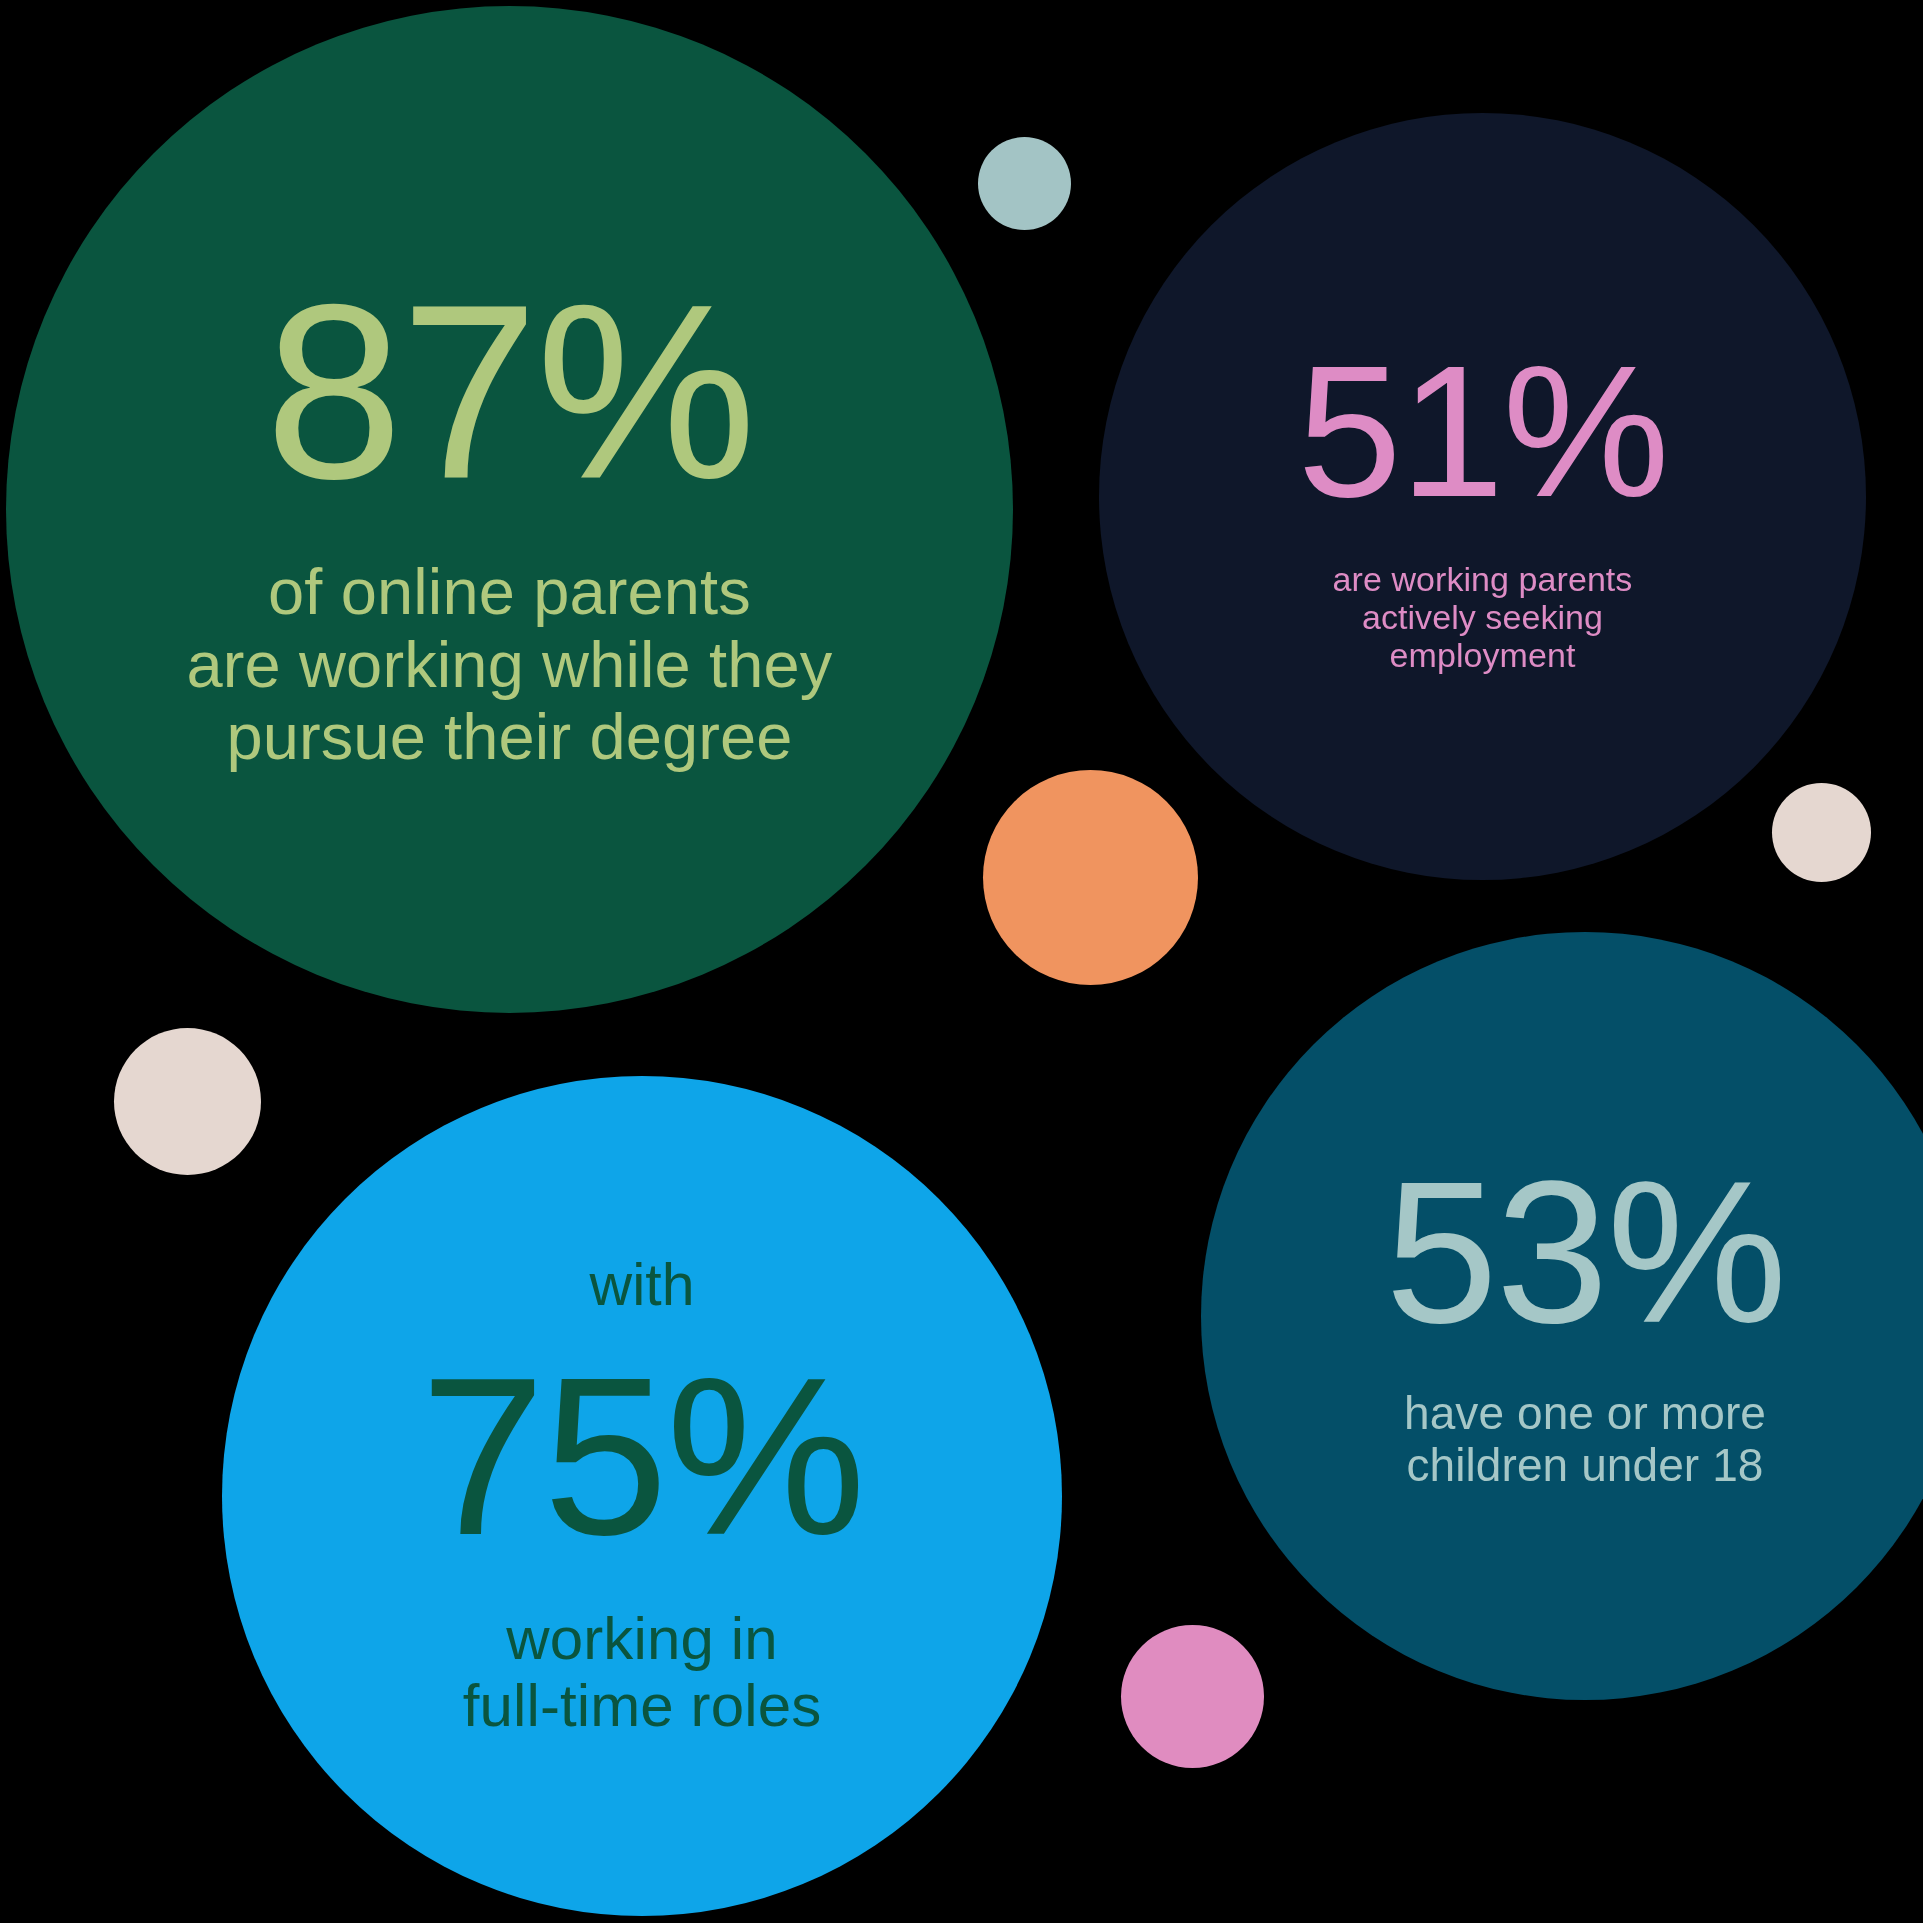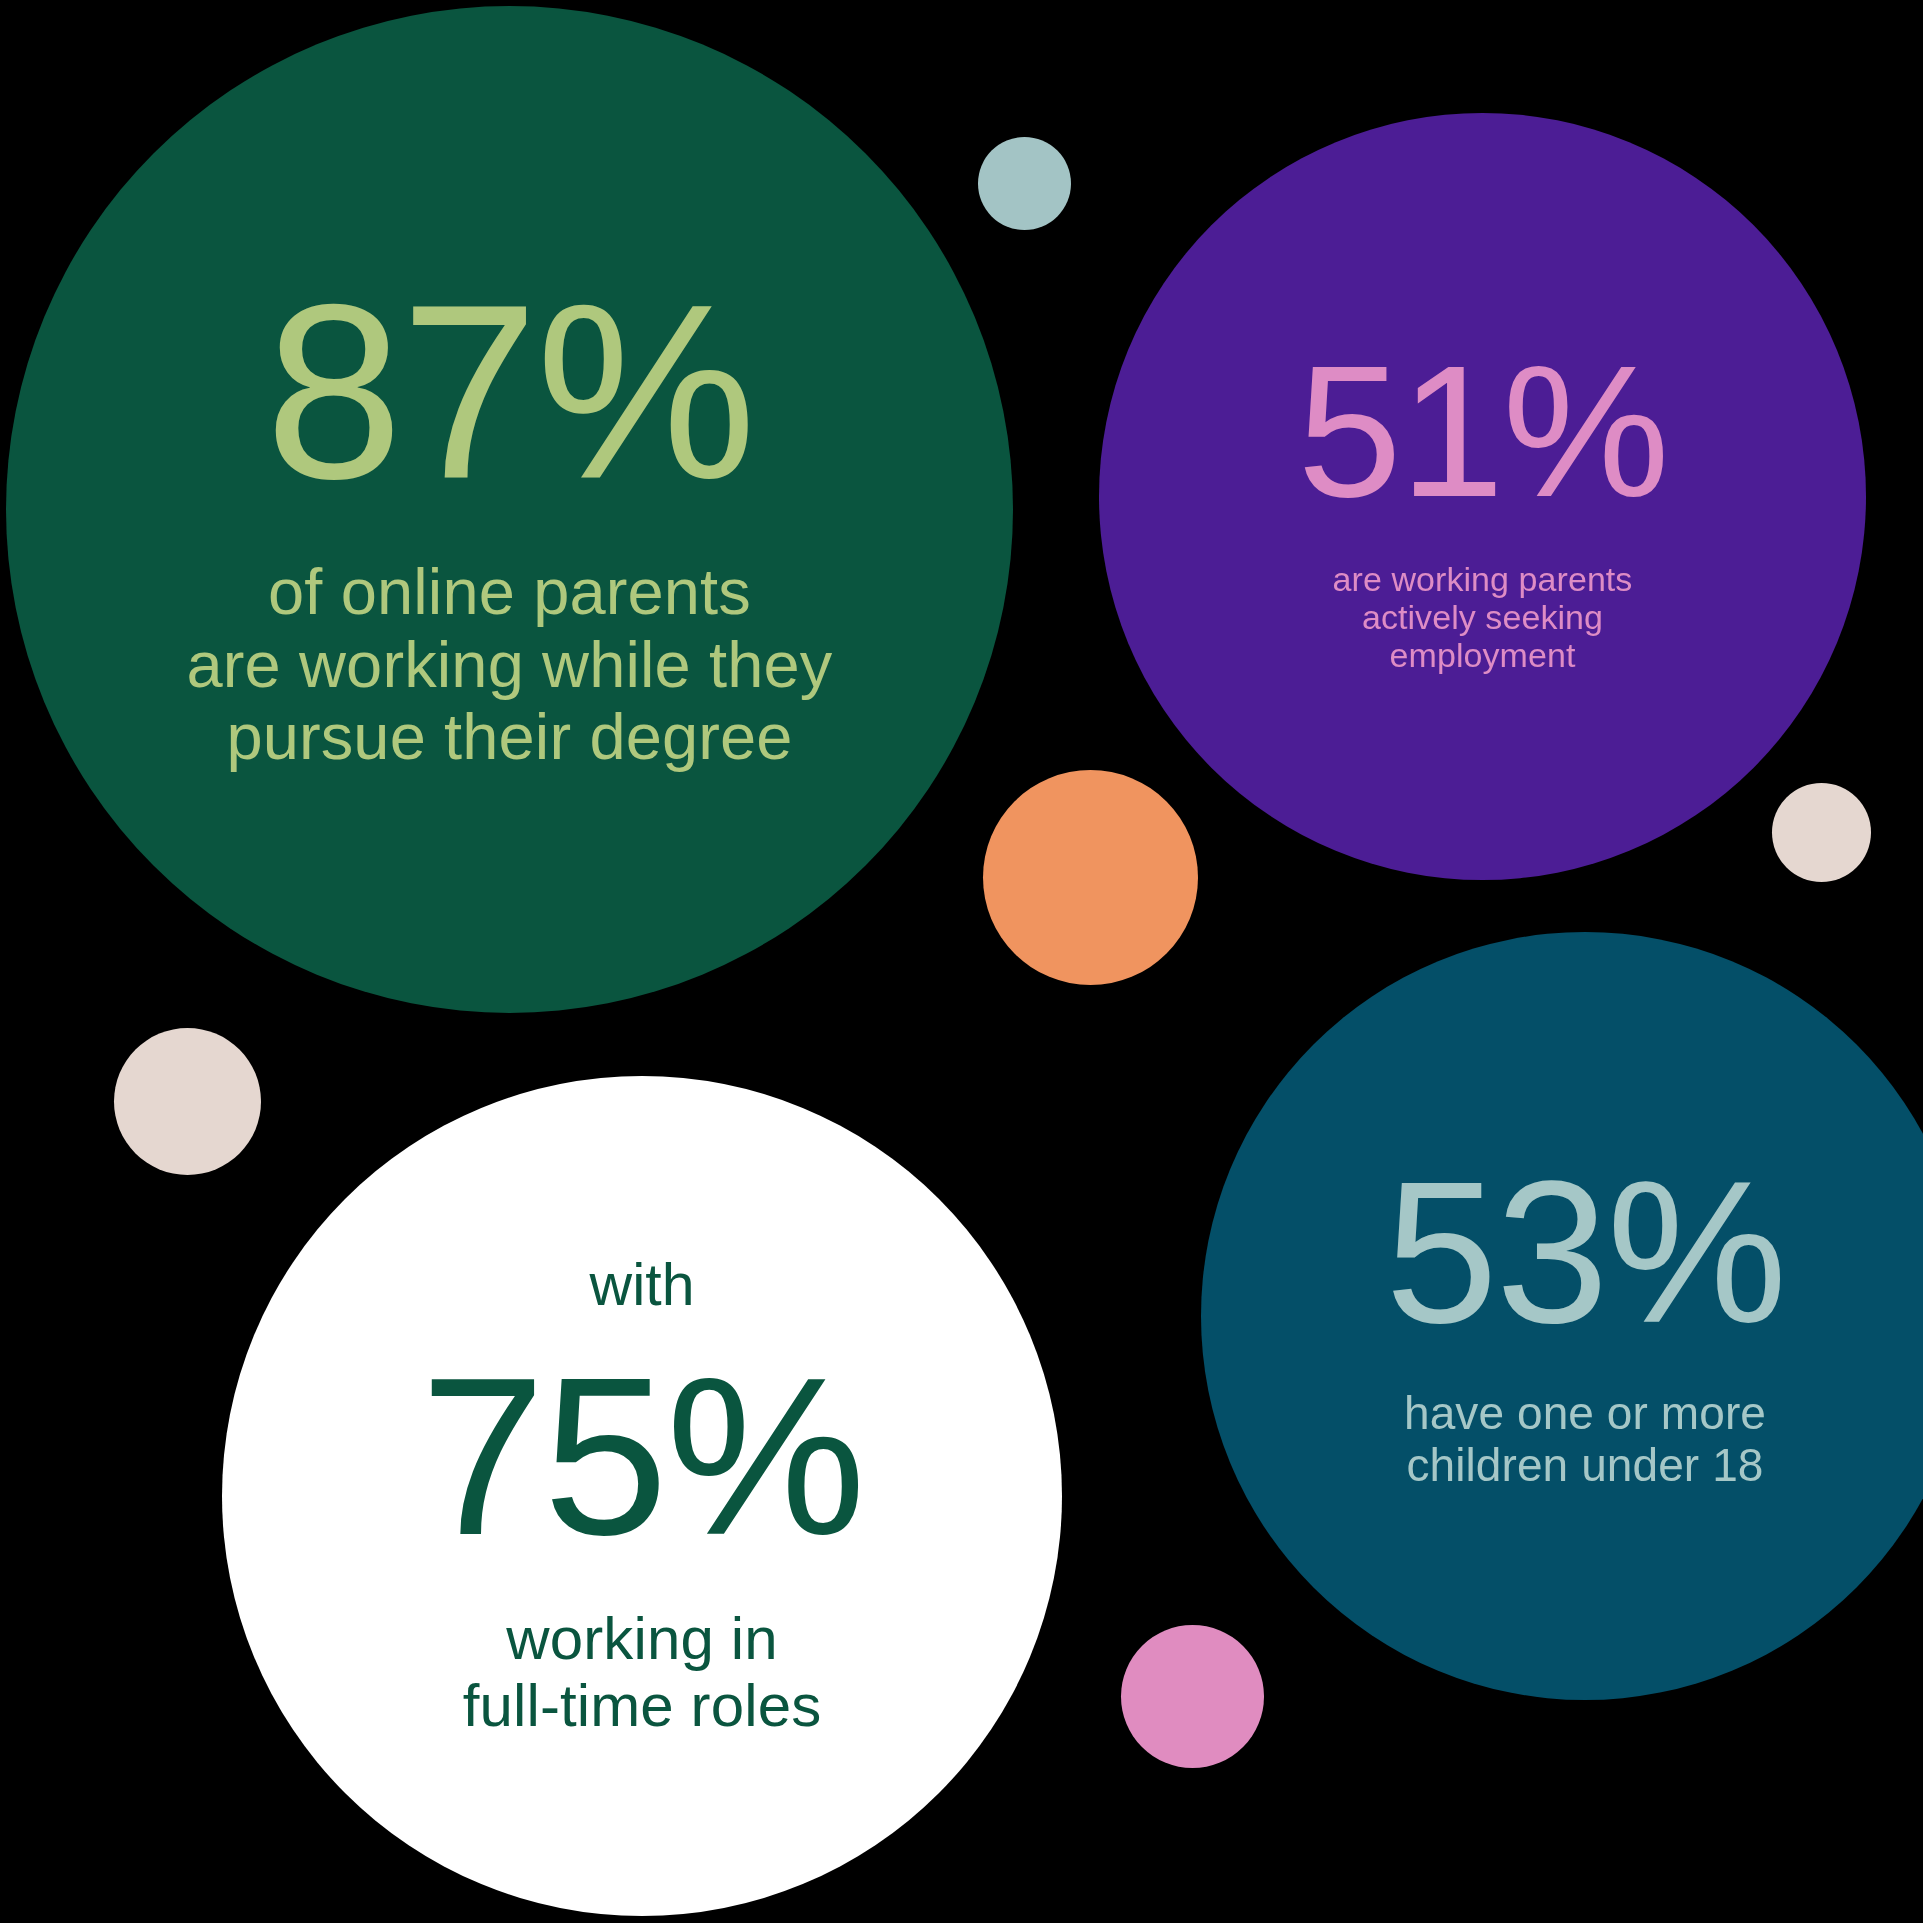"51%" div.bubble { background: #4c1d95 -> #0f172a }
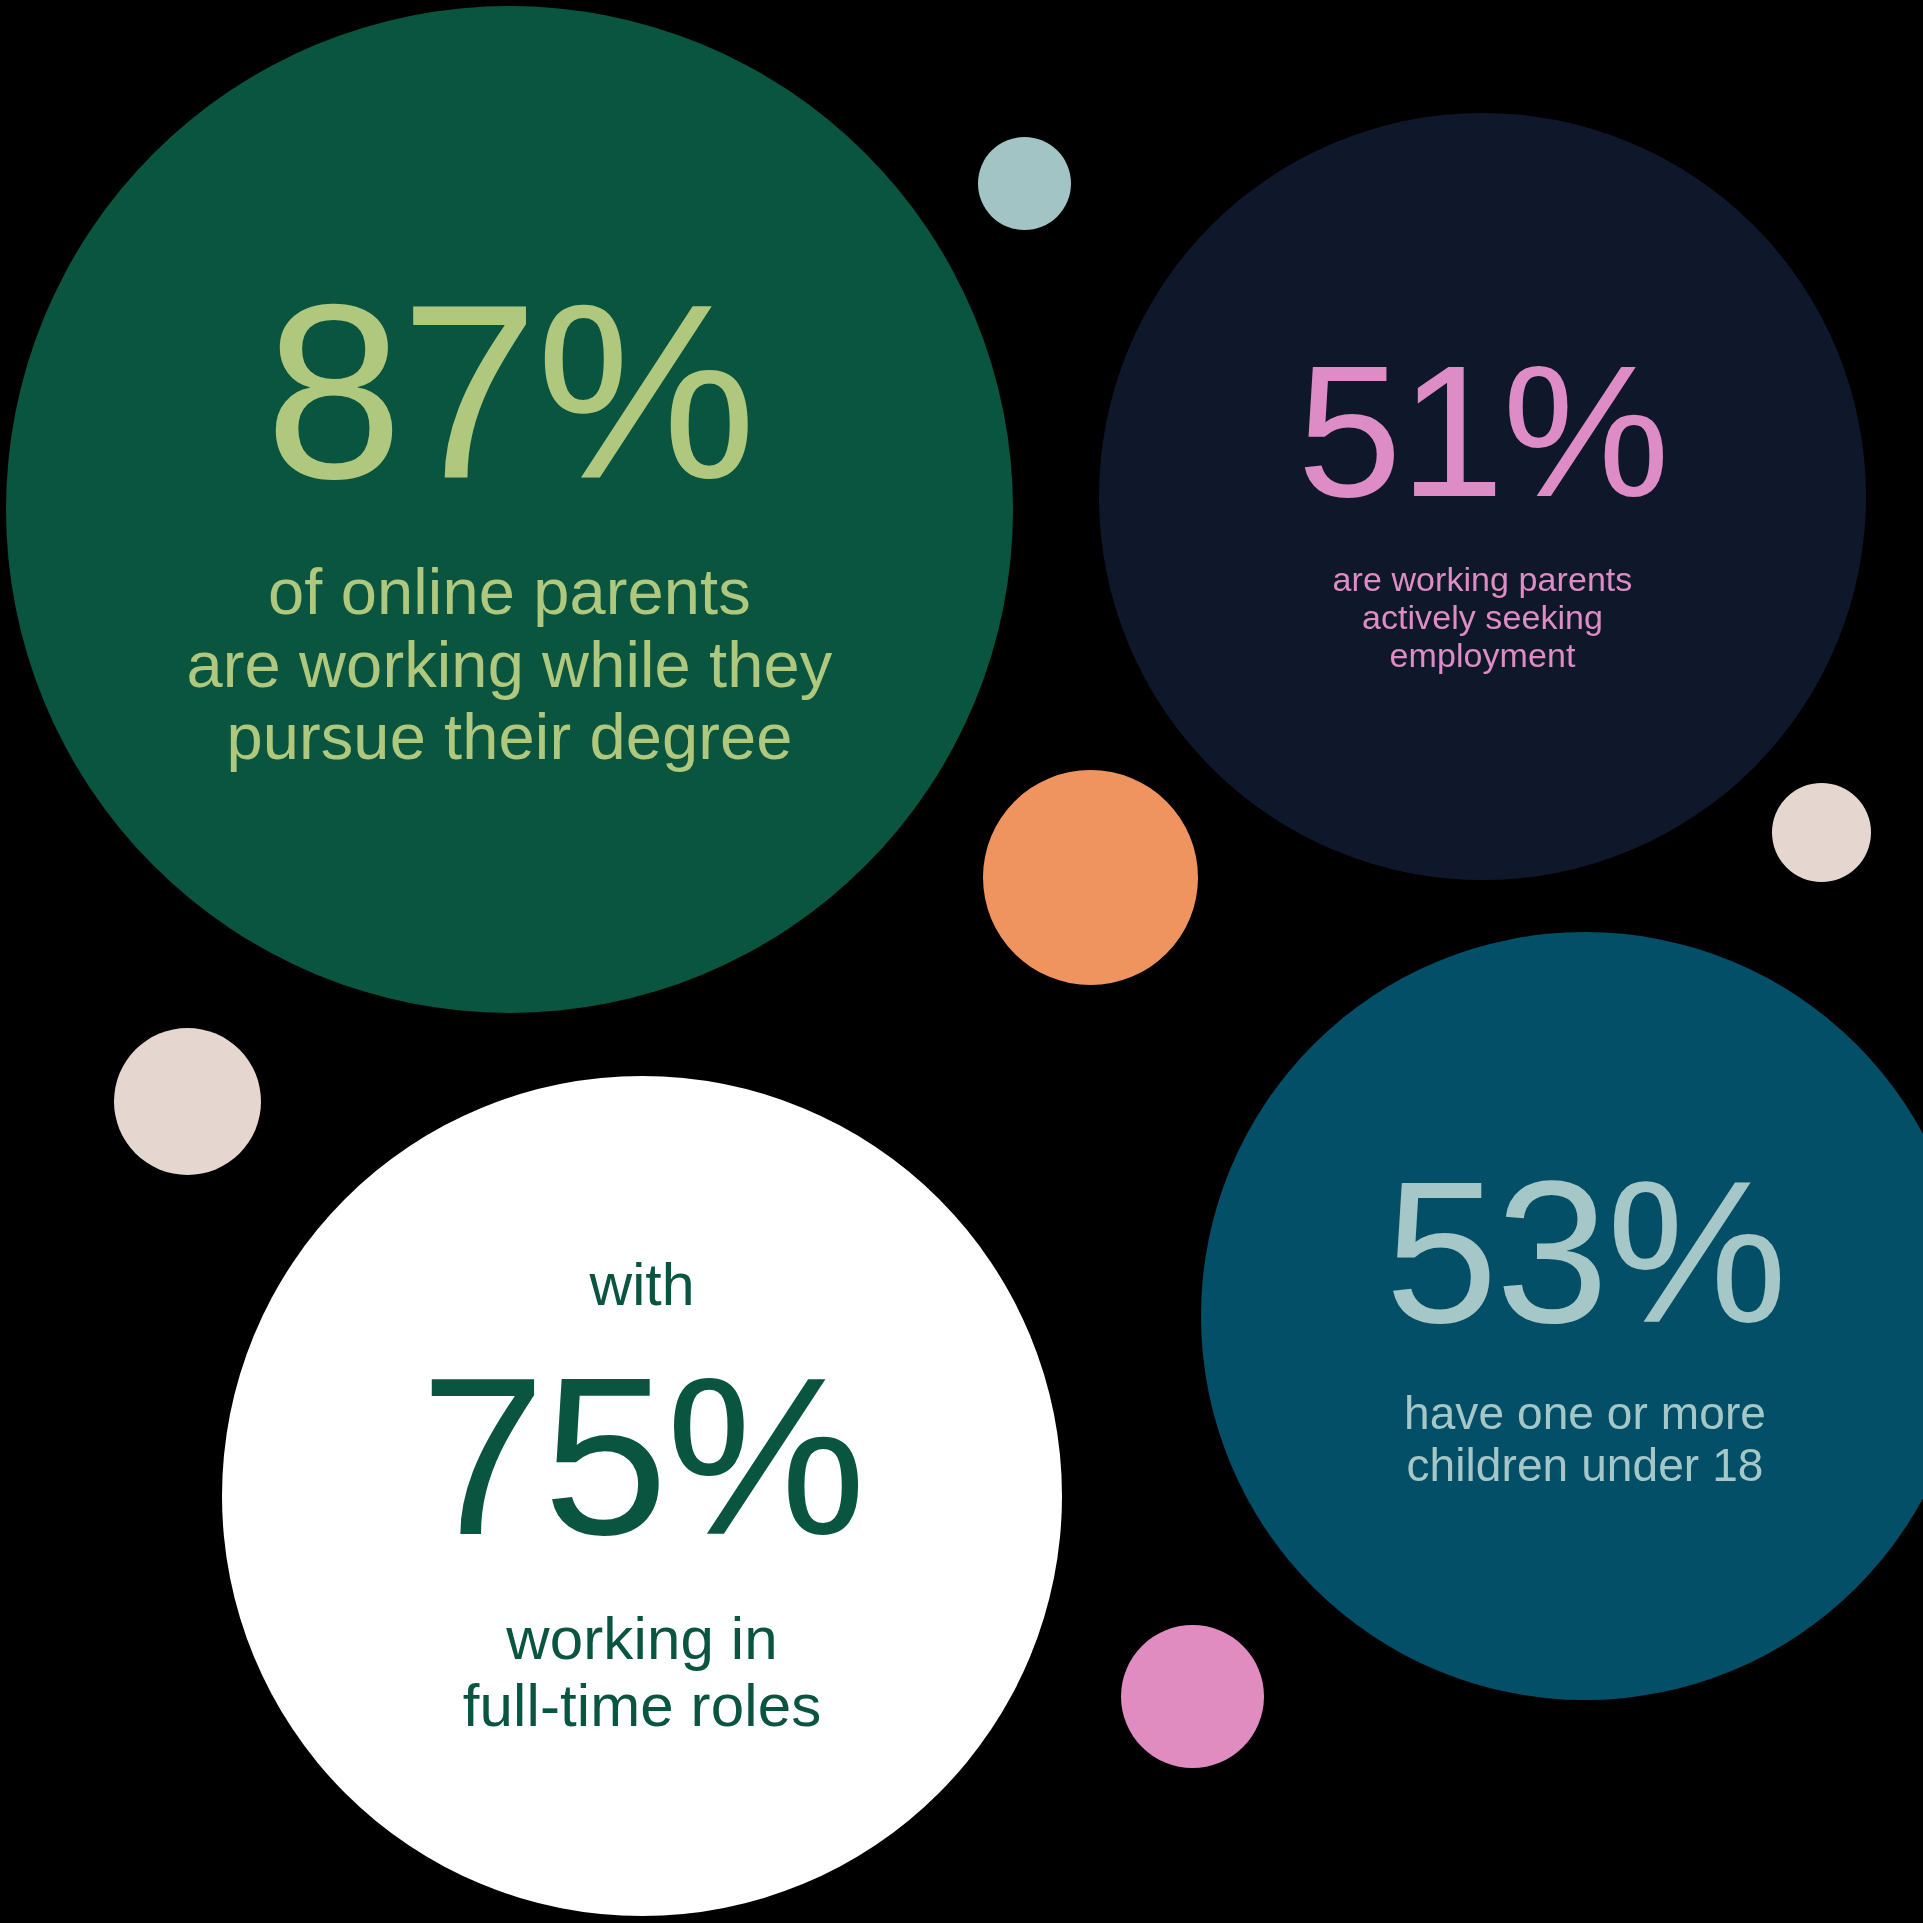"with" div.bubble { background: #ffffff -> #0ea5e9 }
